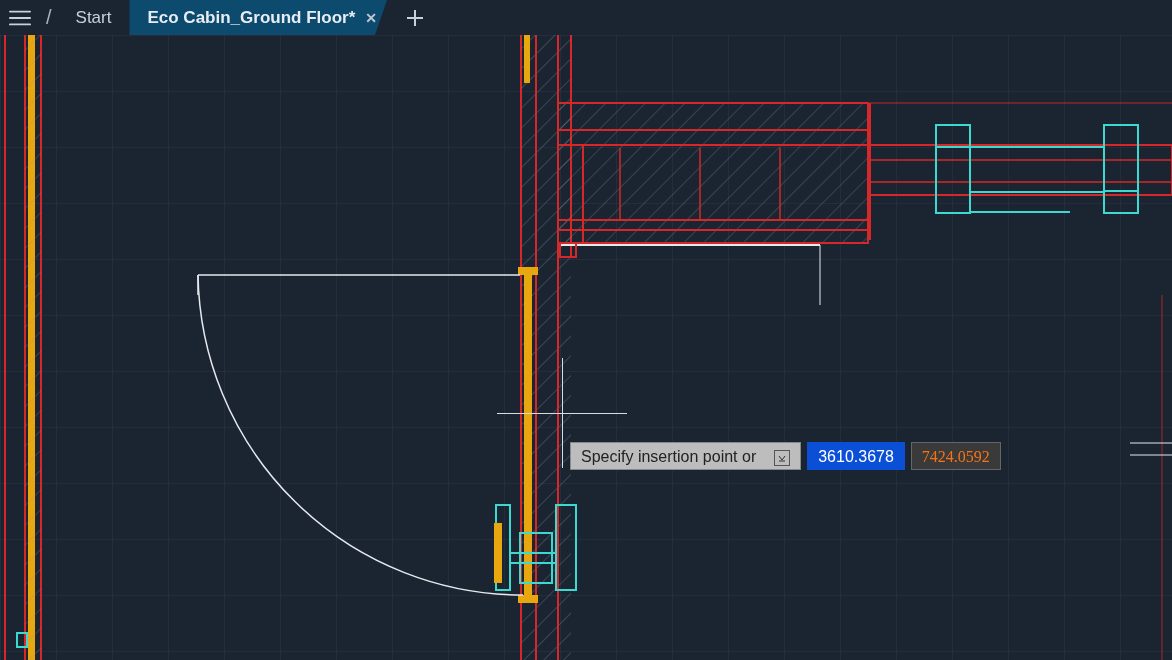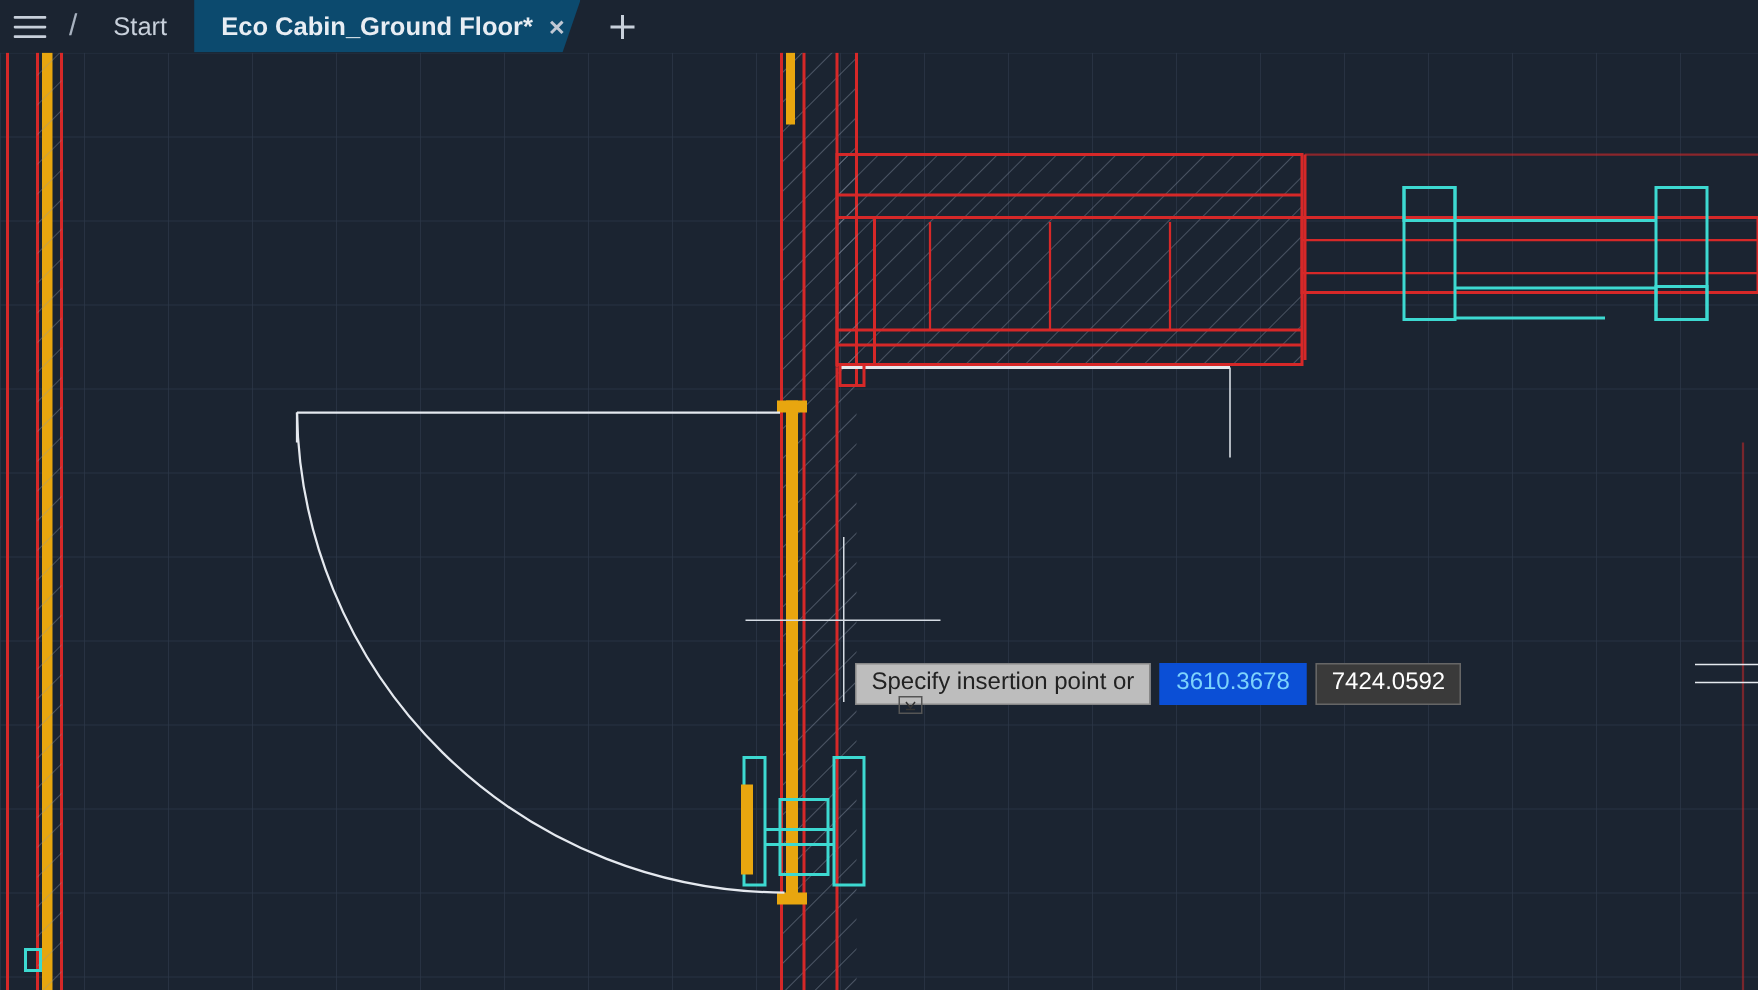"Specify insertion point or" .prompt-box { align-items: flex-start -> flex-end; flex-direction: column -> none }
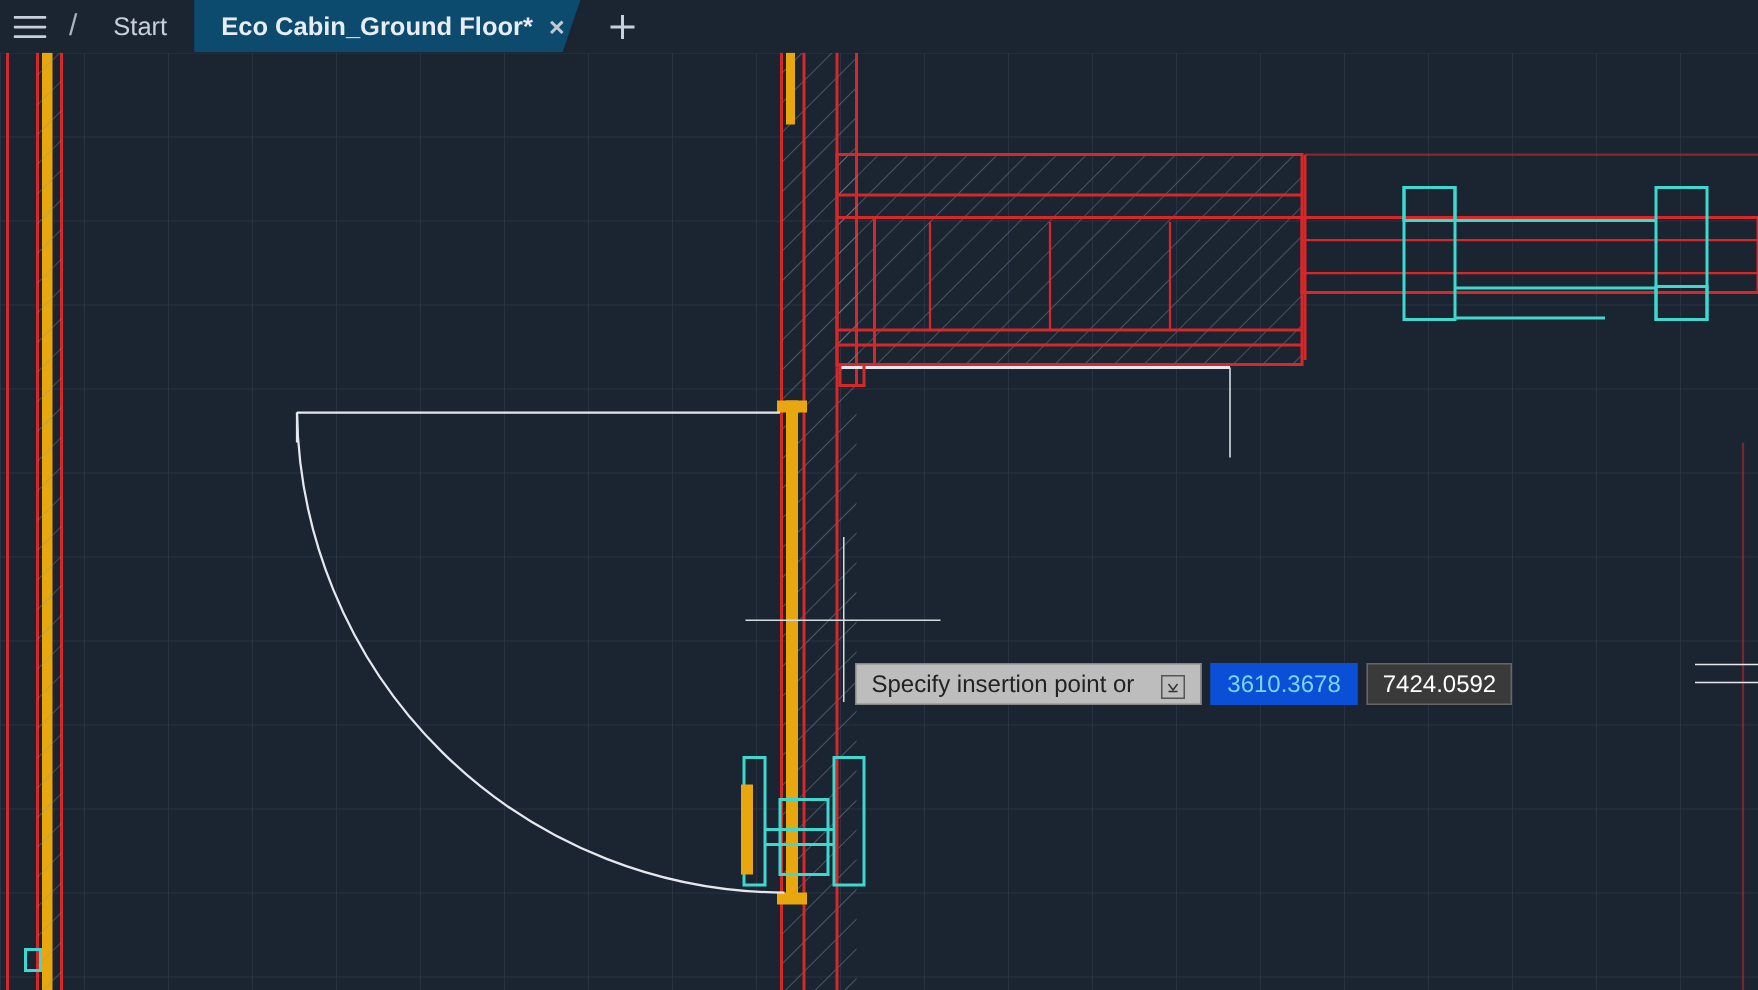"3610.3678" .prompt-box.highlight { color: #7dd3fc -> #ffffff }
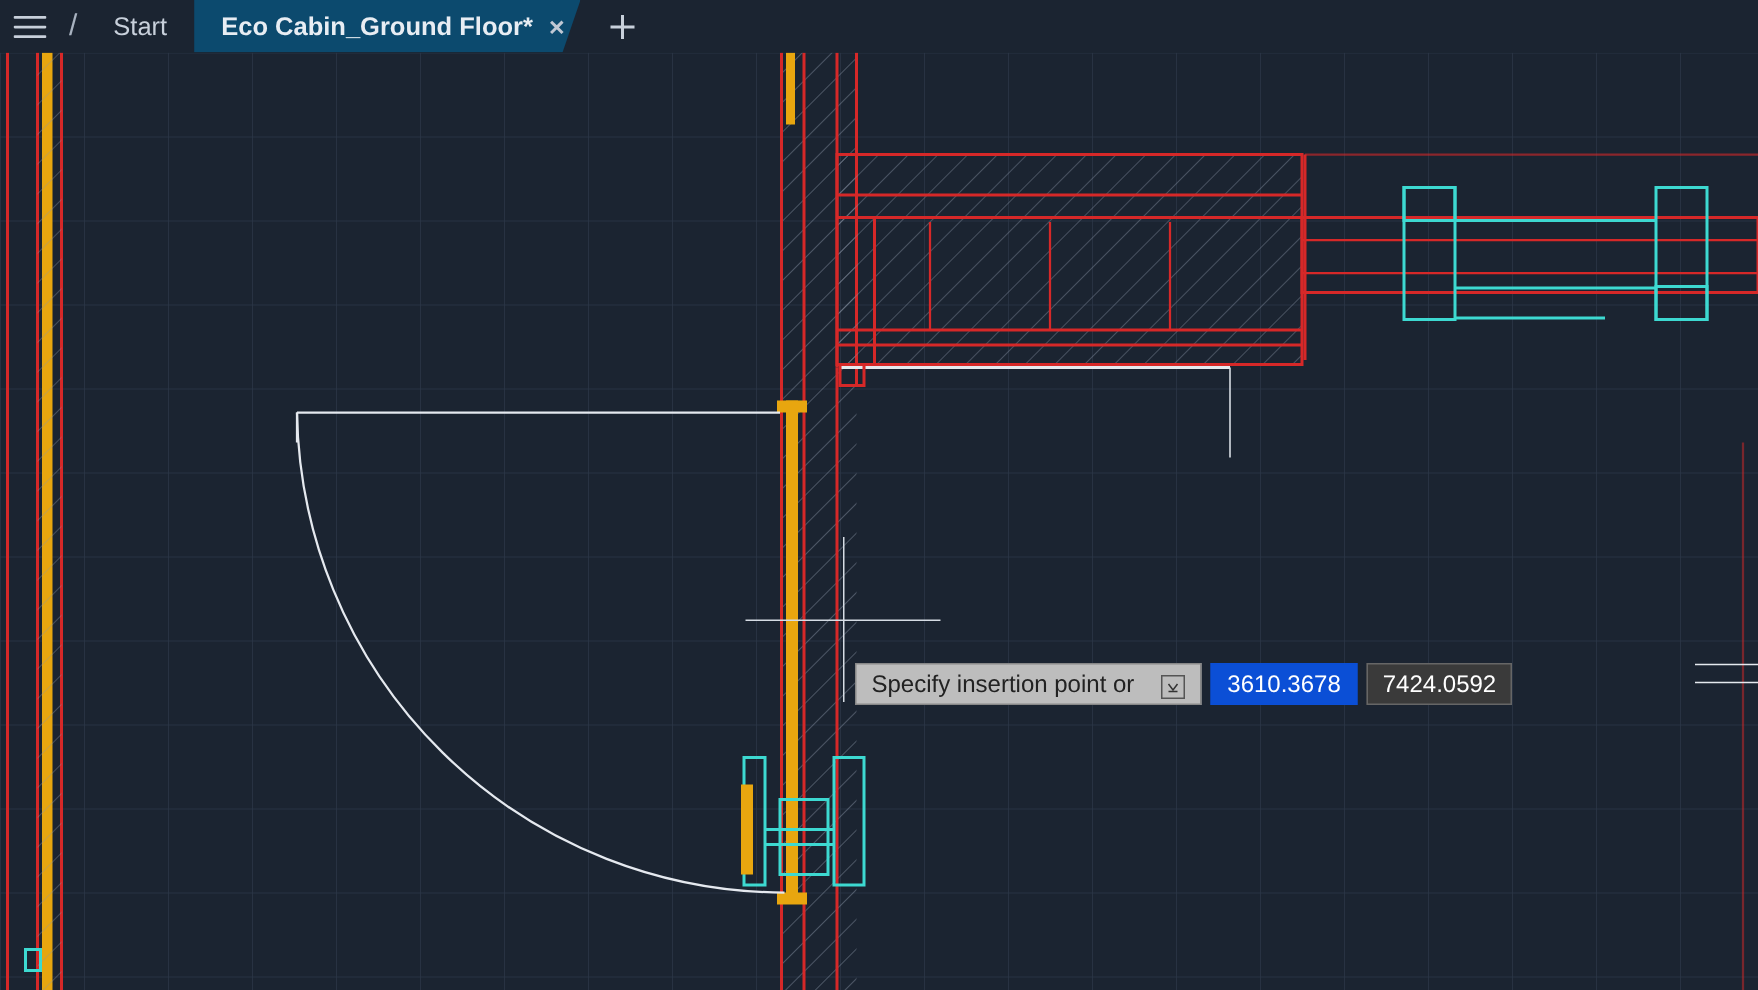"7424.0592" .prompt-box.dark { color: #ffffff -> #f97316; font-family: none -> Liberation Serif, serif }
